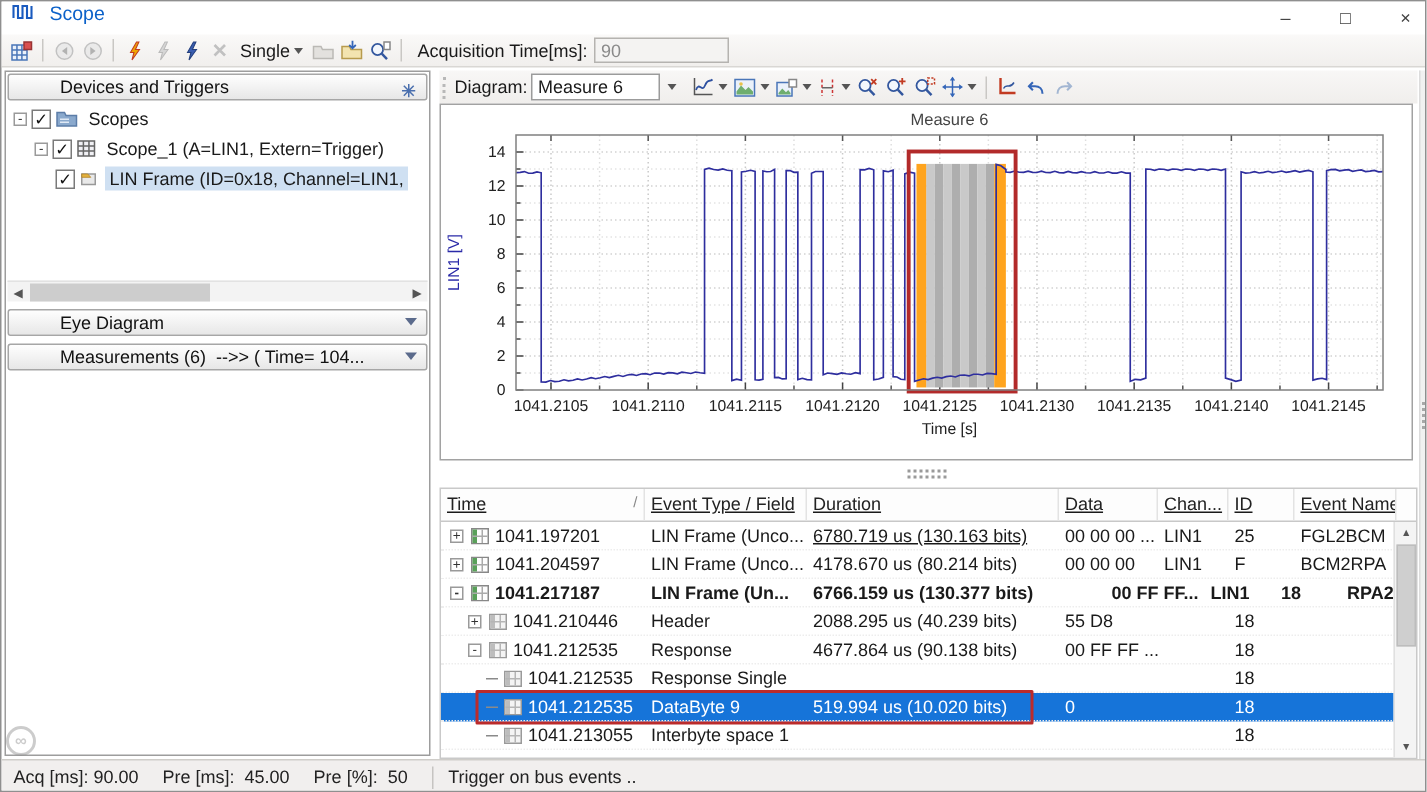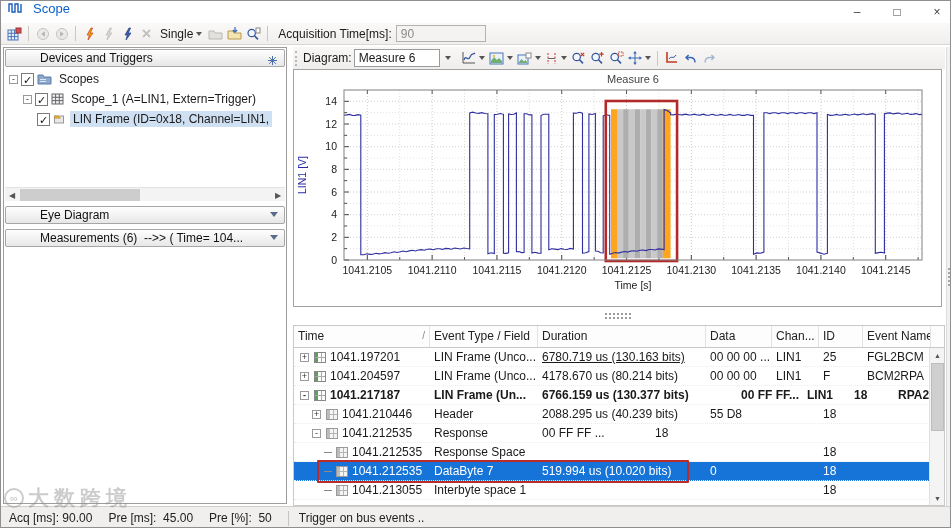"Time" .thead { text-decoration: none -> underline }
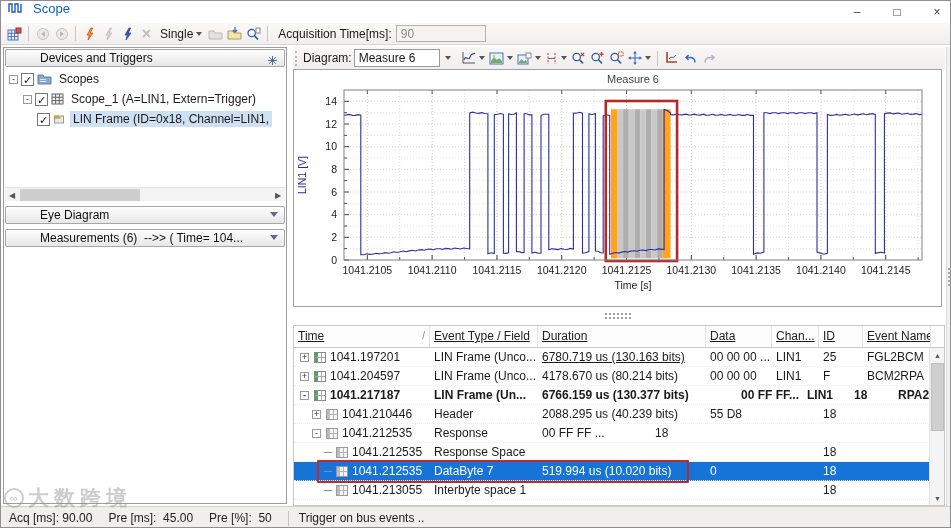"4677.864 us (90.138 bits)" div.td { html: none -> <div>4677.864 us (90.138 bits)</div> }
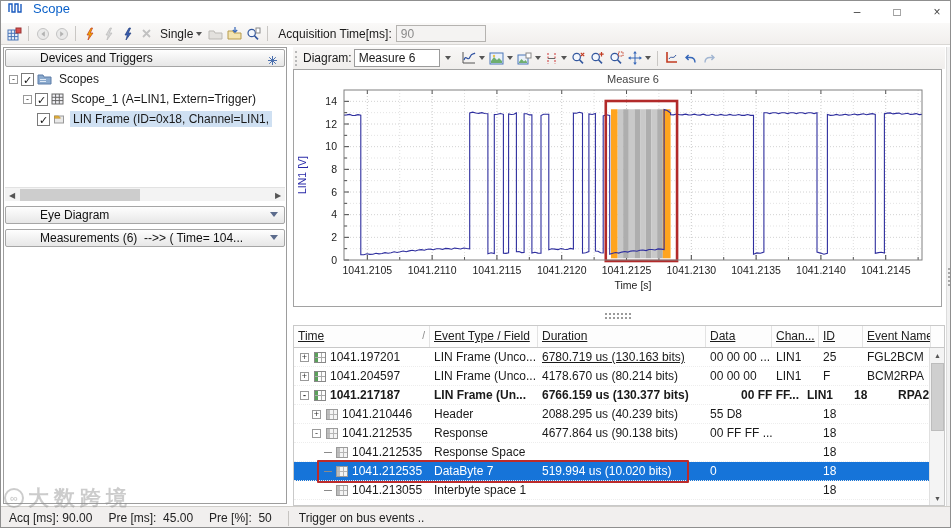"Response Space" div.td { text: Space -> Single }
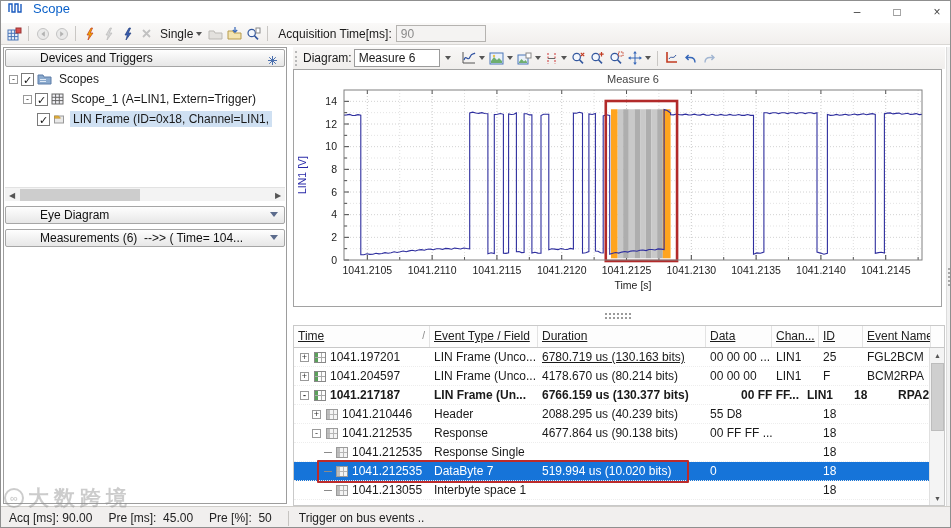"DataByte 7" div.td { text: 7 -> 9 }
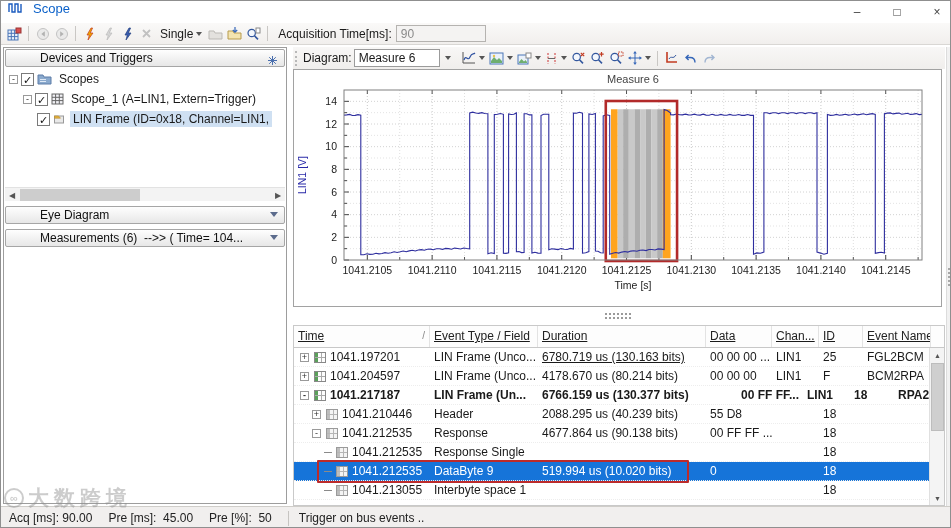"大数跨境" span.wm-text { html: <span>大数跨境</span> -> none }
